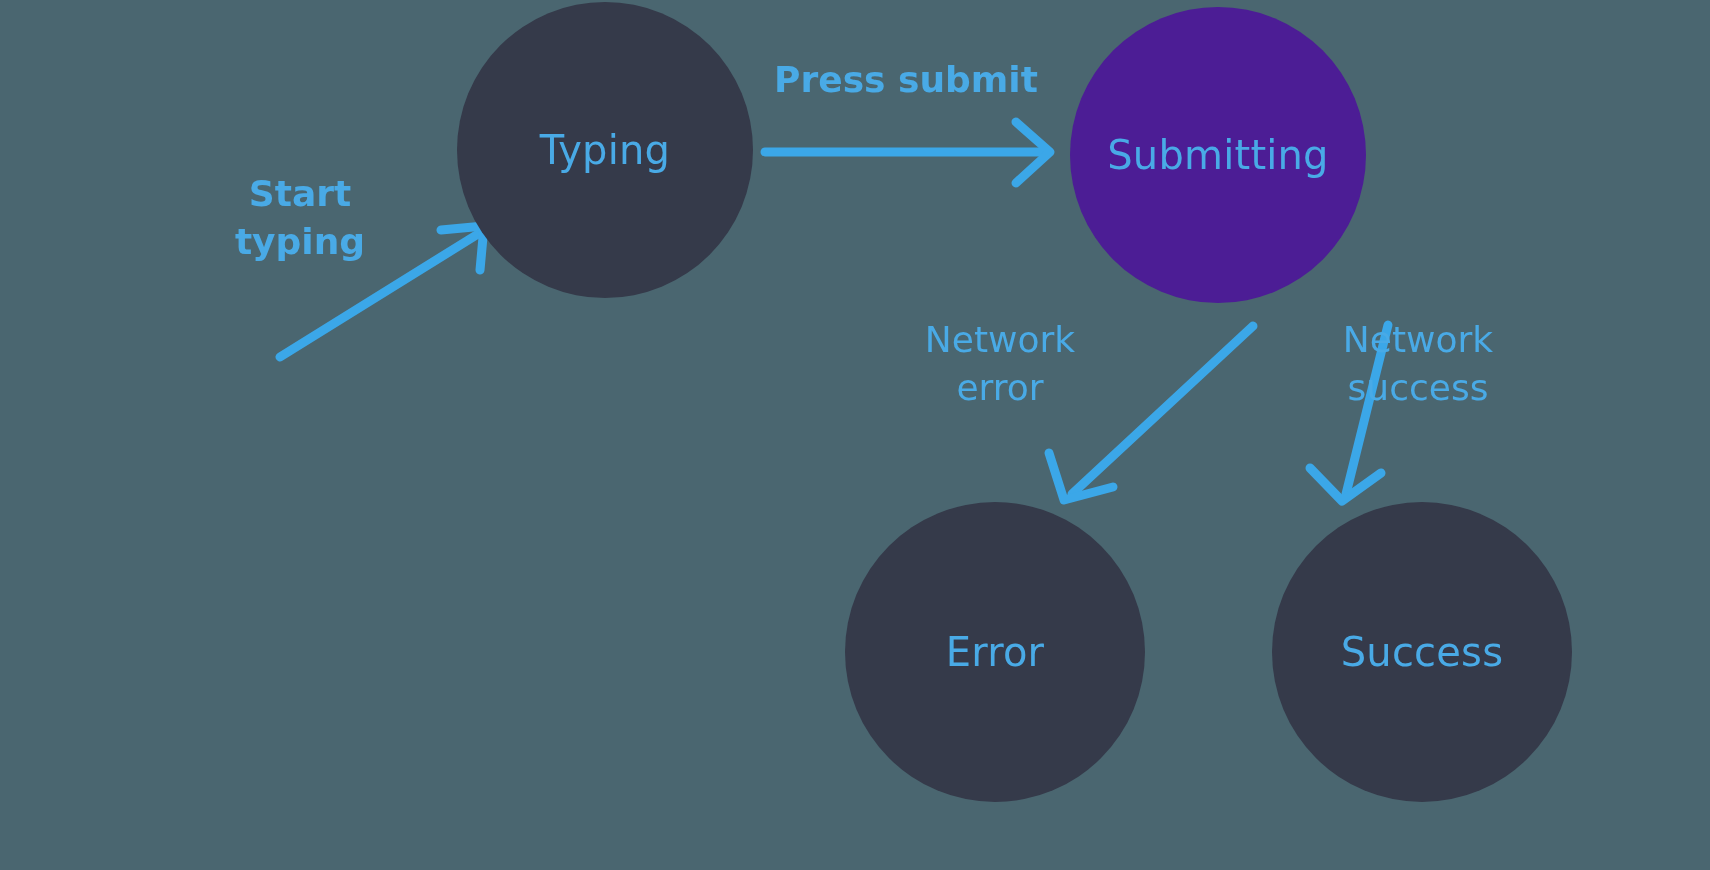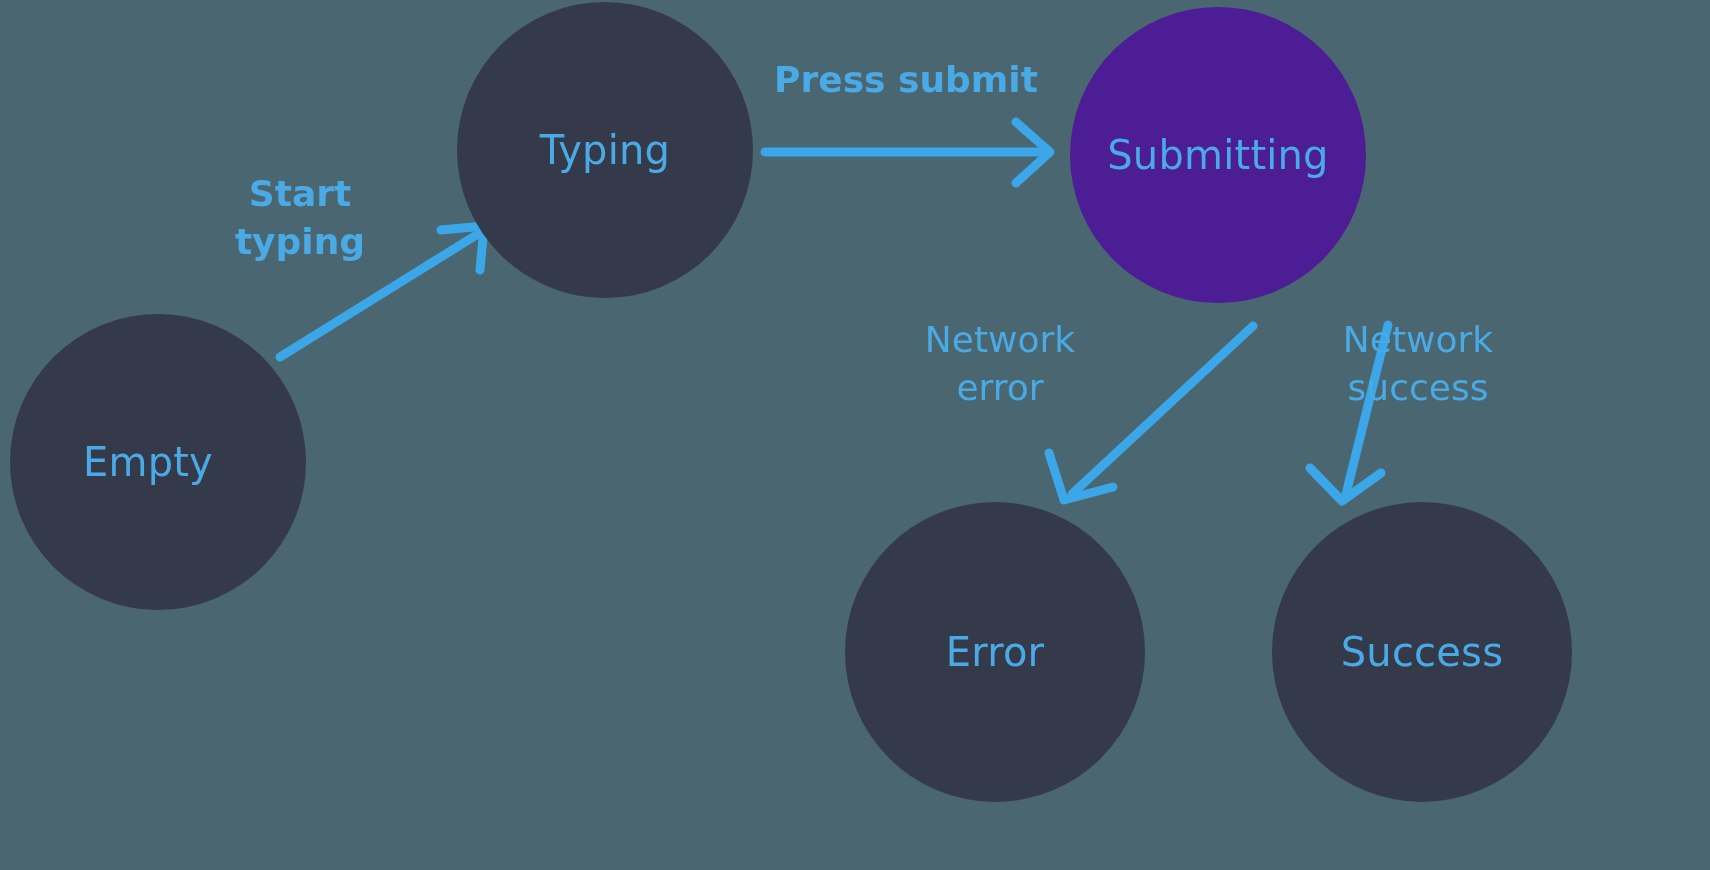"Empty" div.node { html: <div> <span>Empty</span> </div> -> none }
